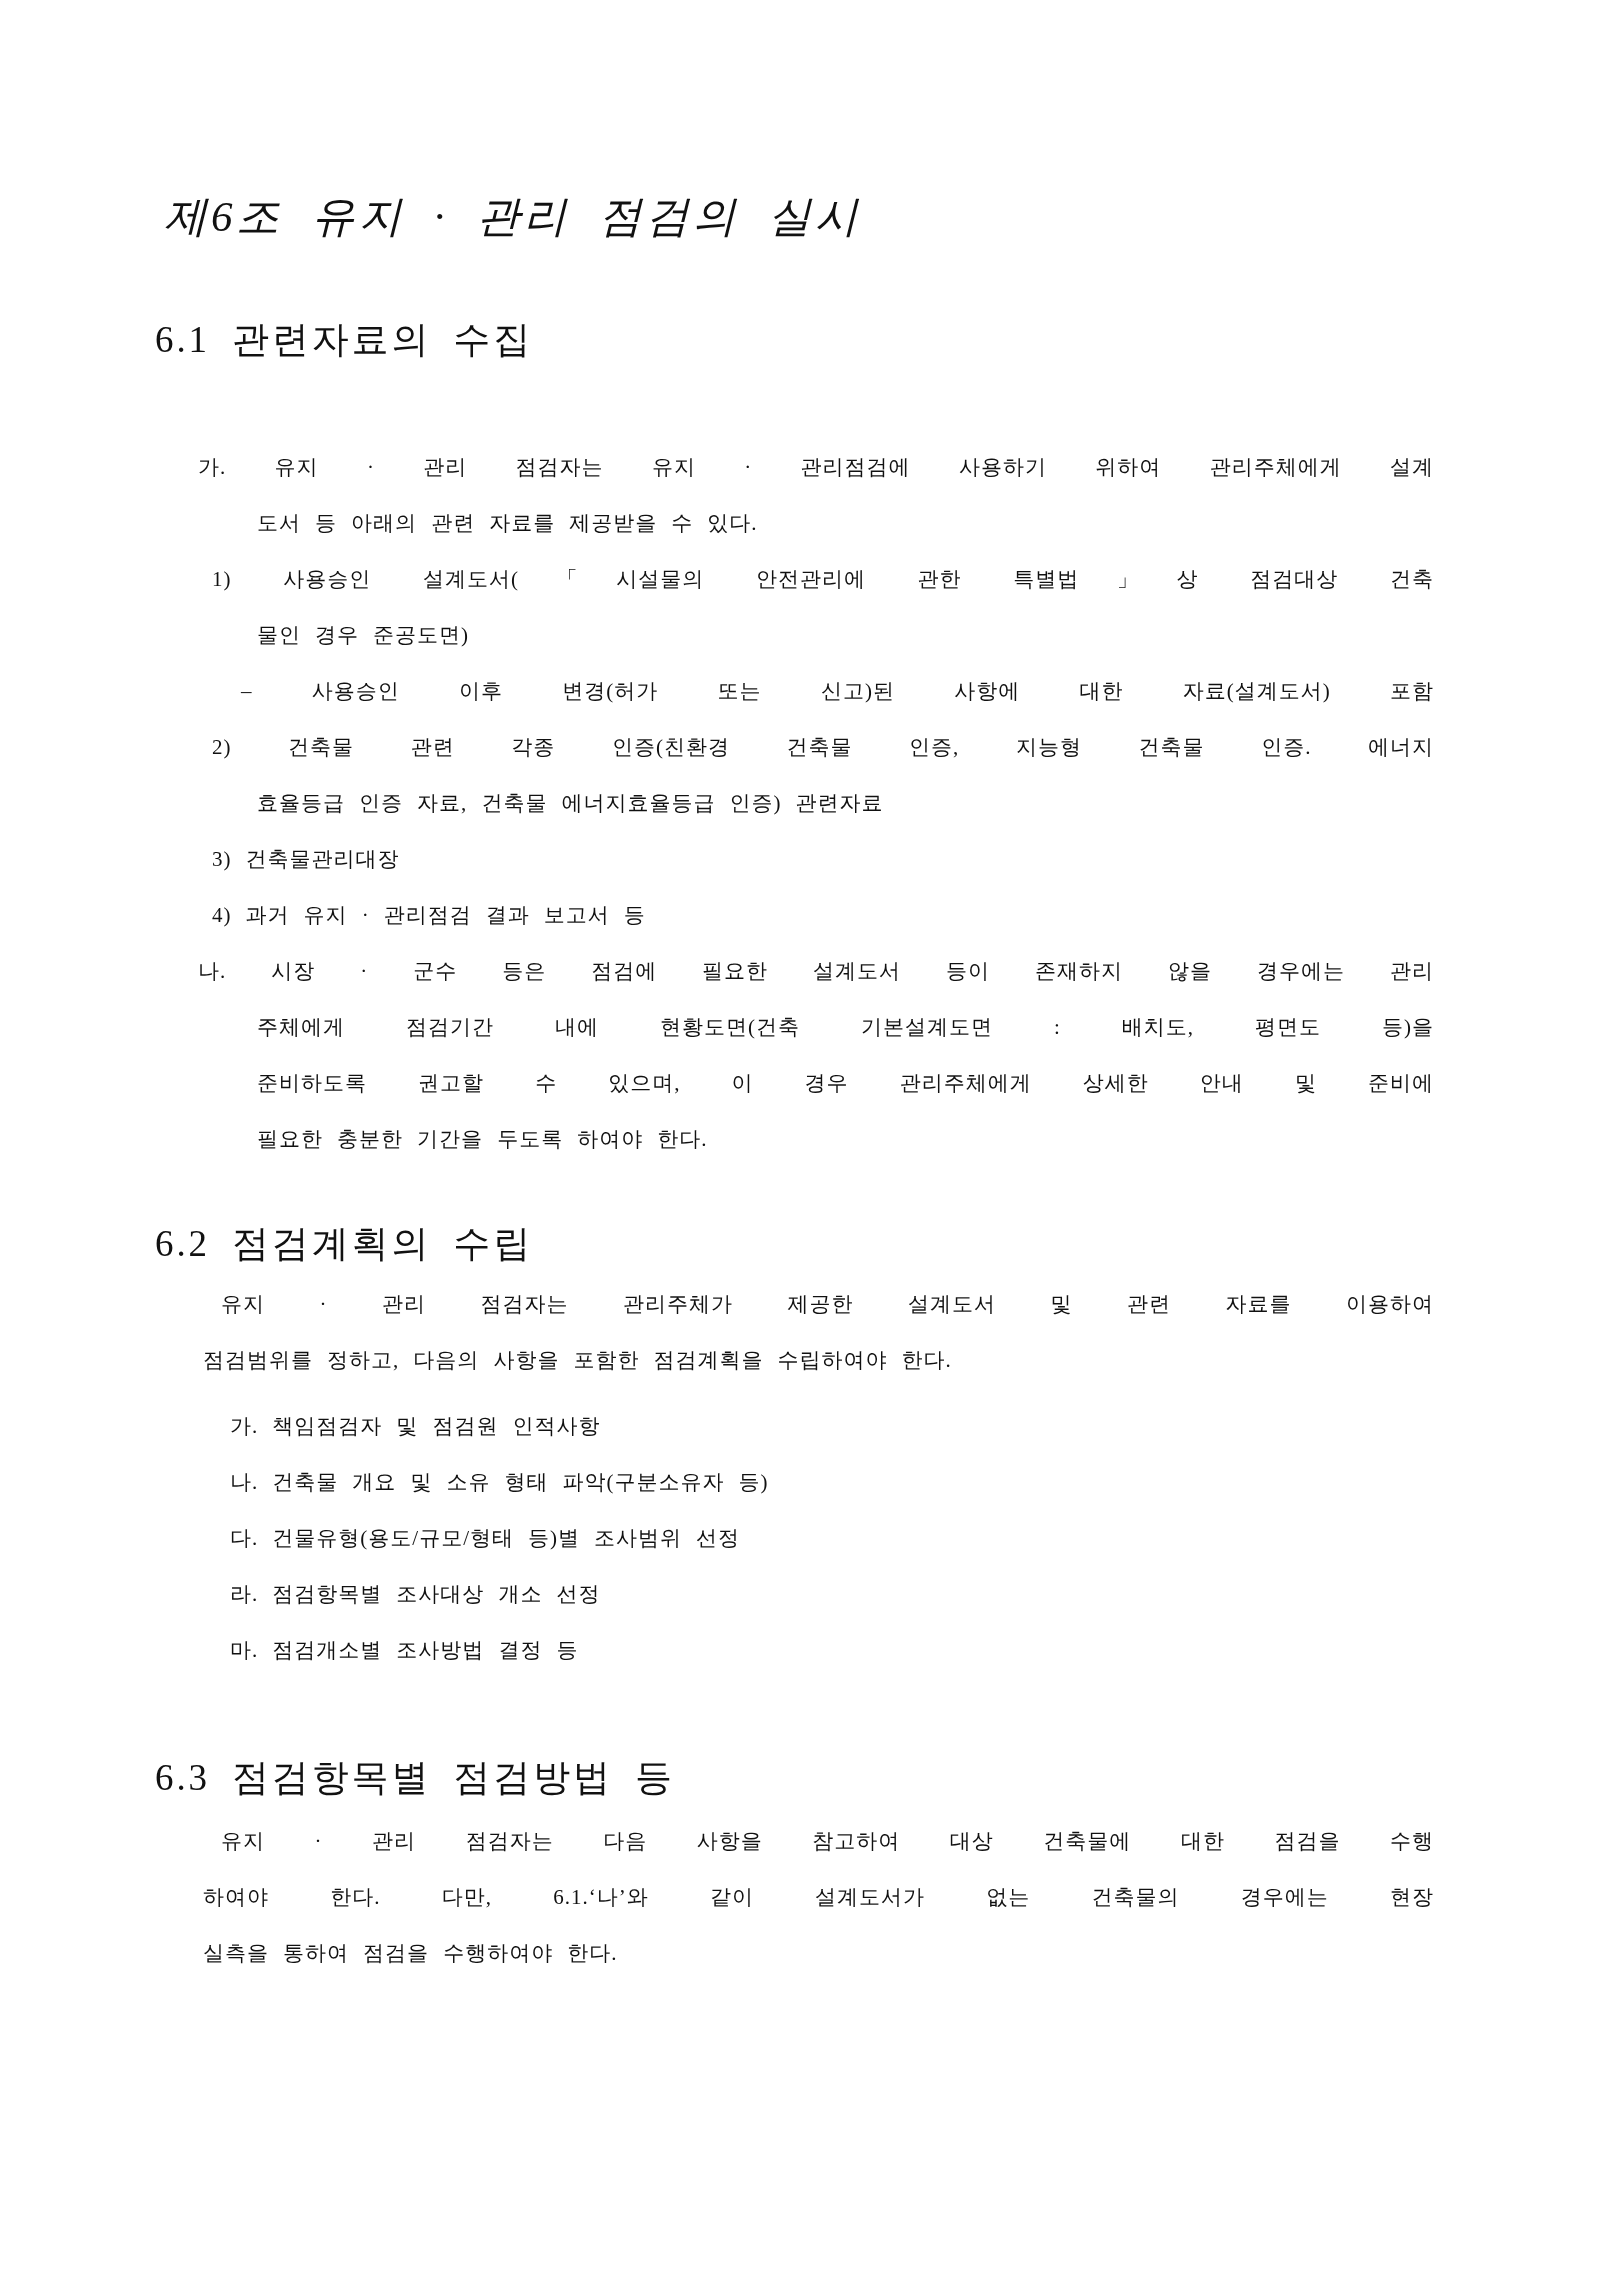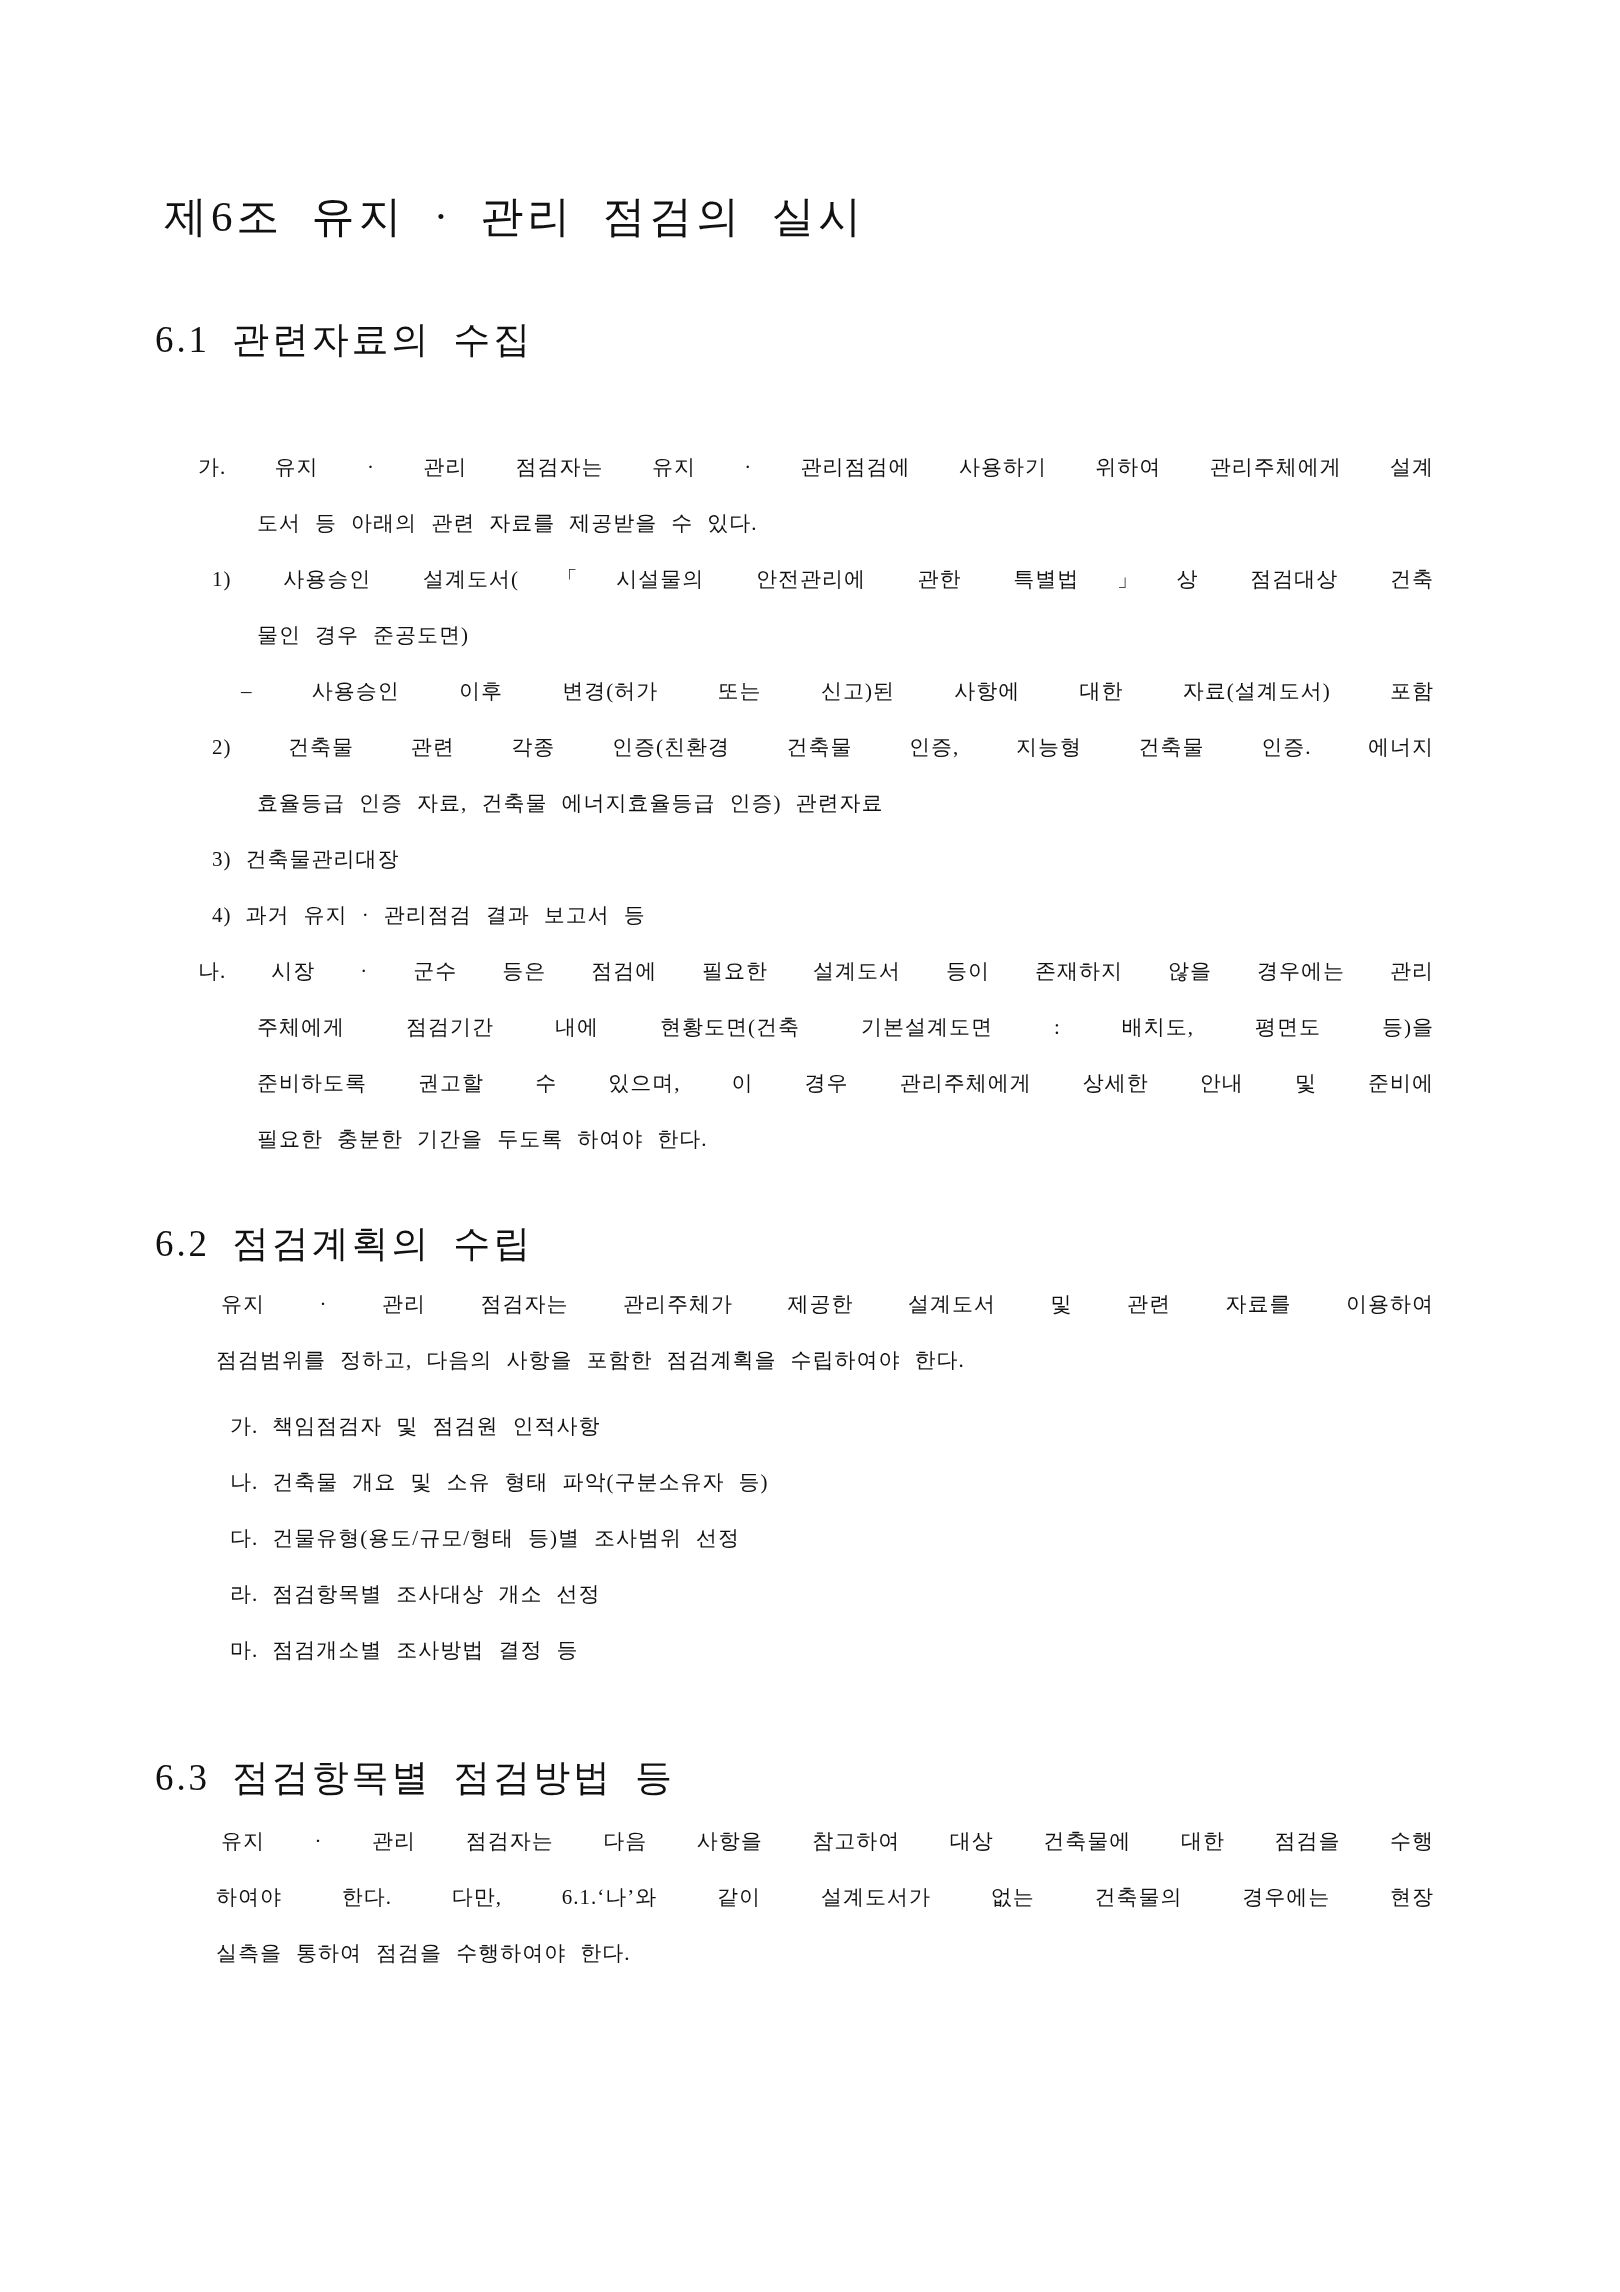"제6조 유지 · 관리 점검의" .doc-title { font-style: none -> italic }
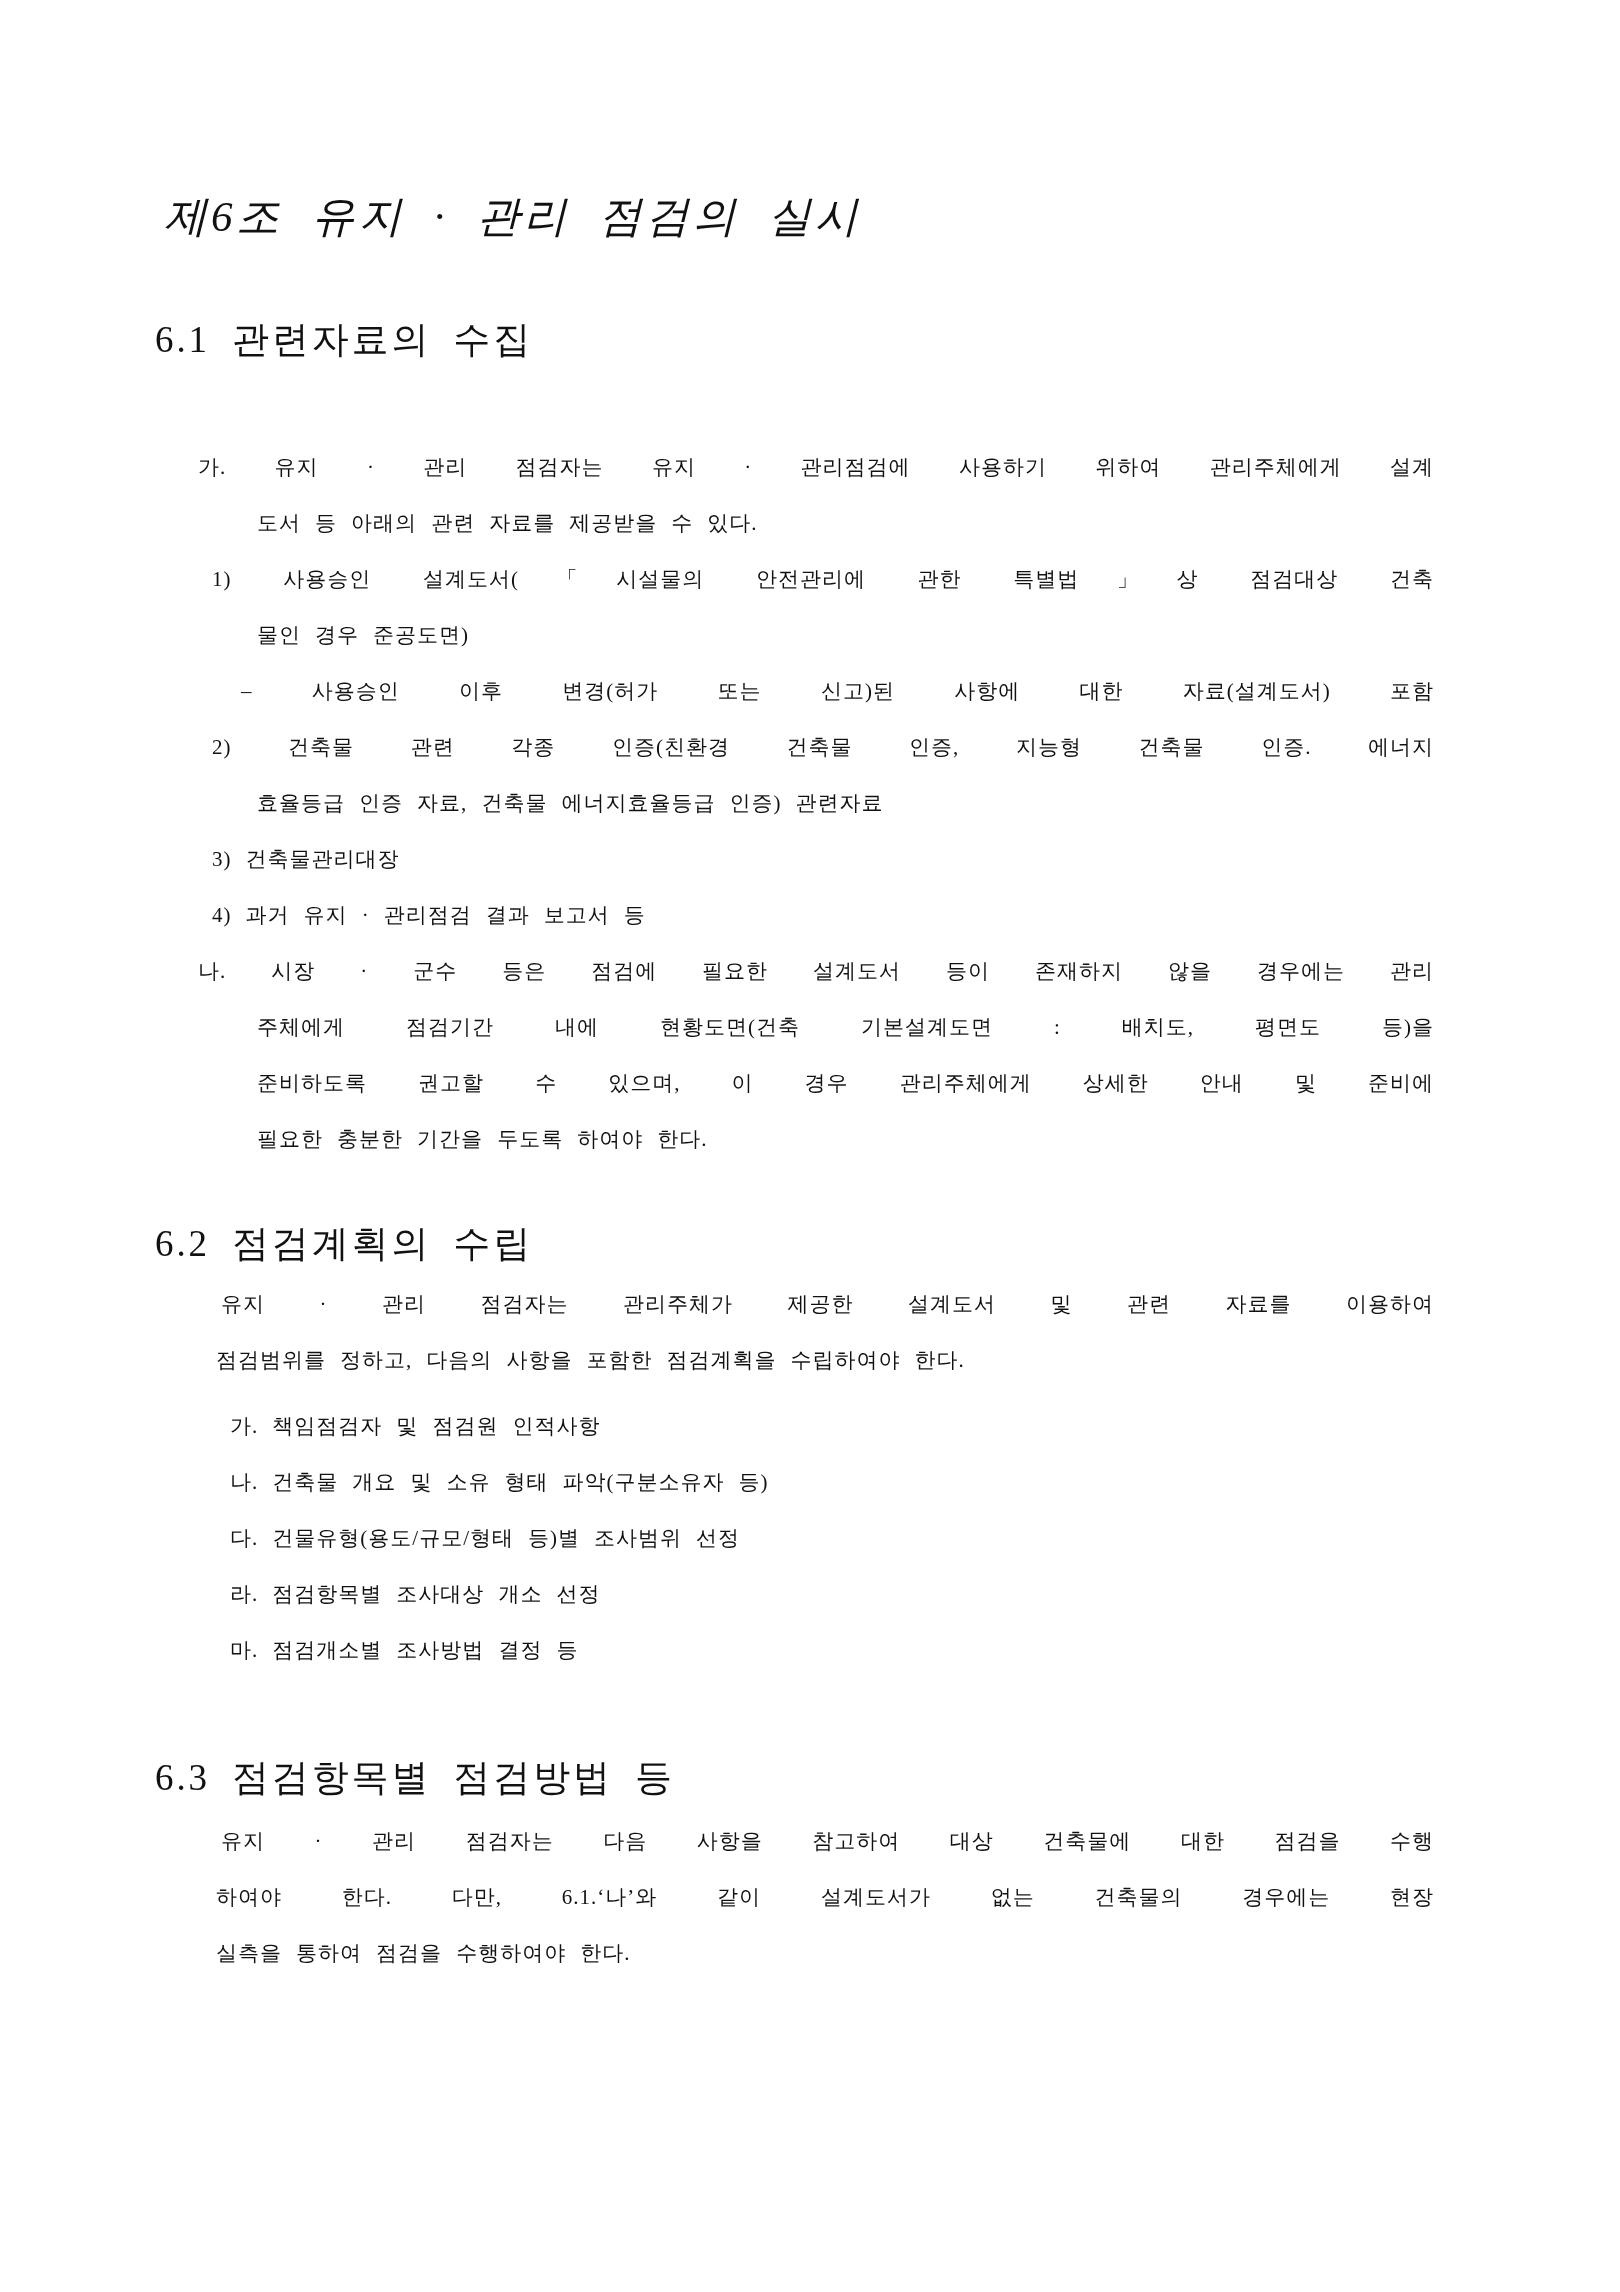"점검범위를 정하고, 다음의 사항을 포함한" .m-pcont { margin-left: 61px -> 48px }
